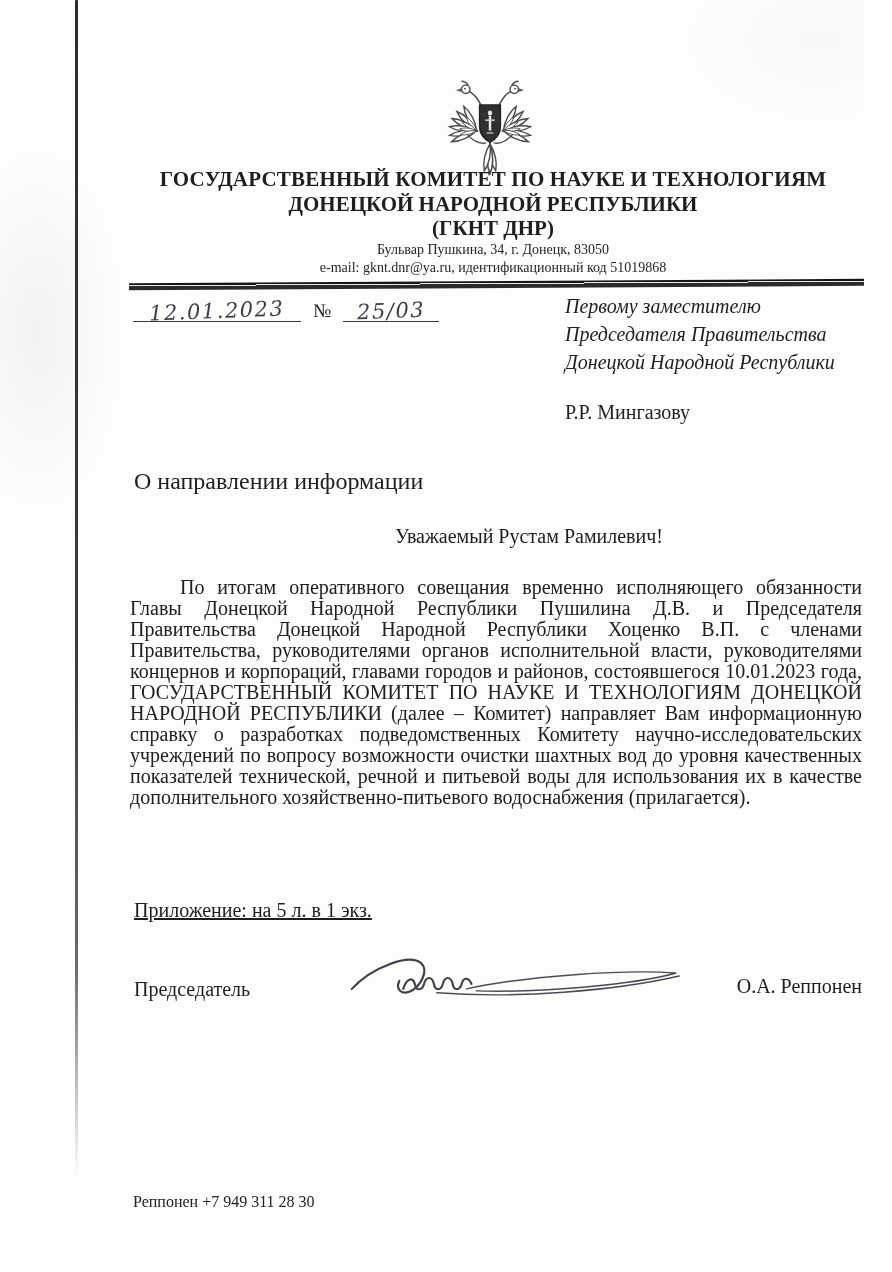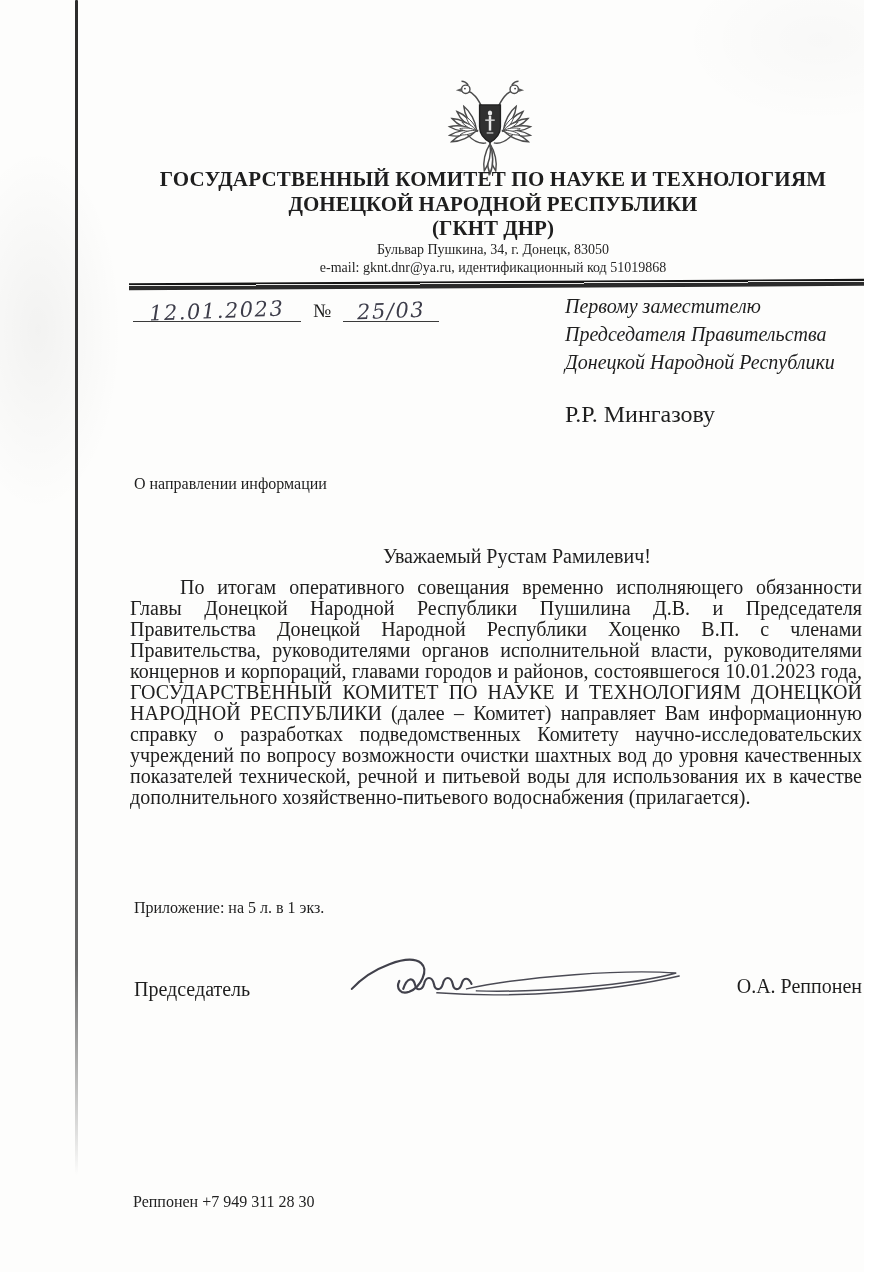"Р.Р. Мингазову" .recipient-name { font-size: 24px -> 20px }
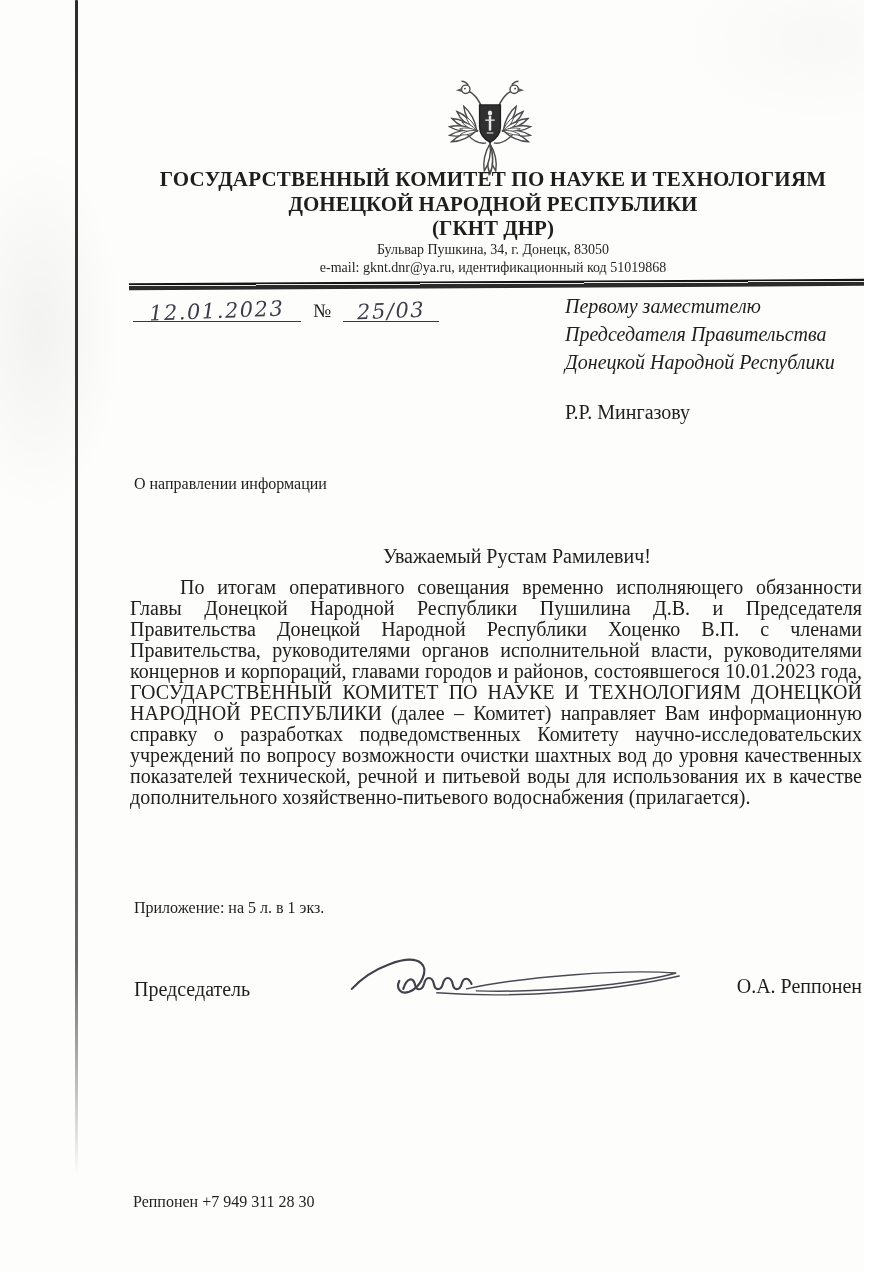"О направлении информации" .subject { font-size: 16px -> 24px; margin-top: 7px -> none }
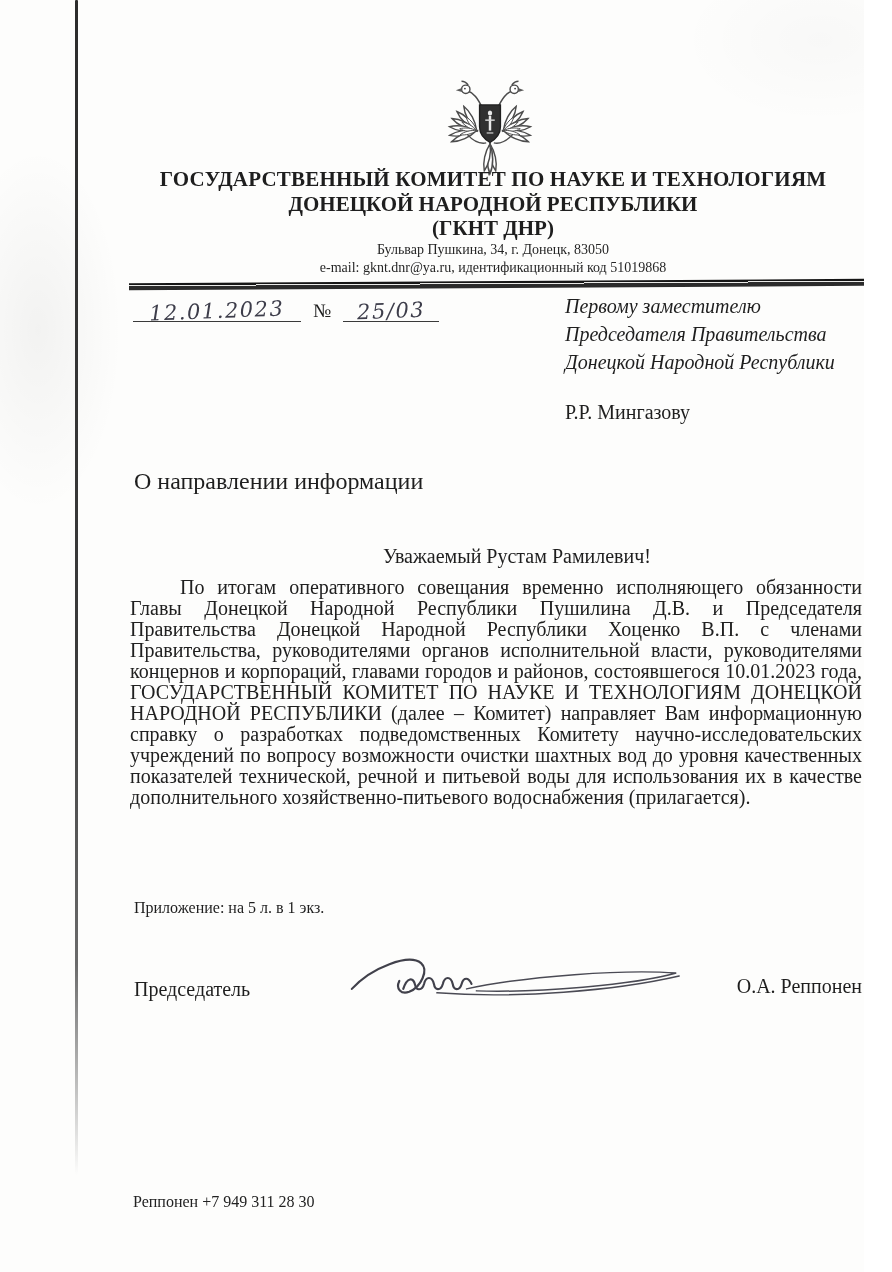"Уважаемый Рустам Рамилевич!" .salutation { left: 134px -> 146px; margin-top: 20px -> none }
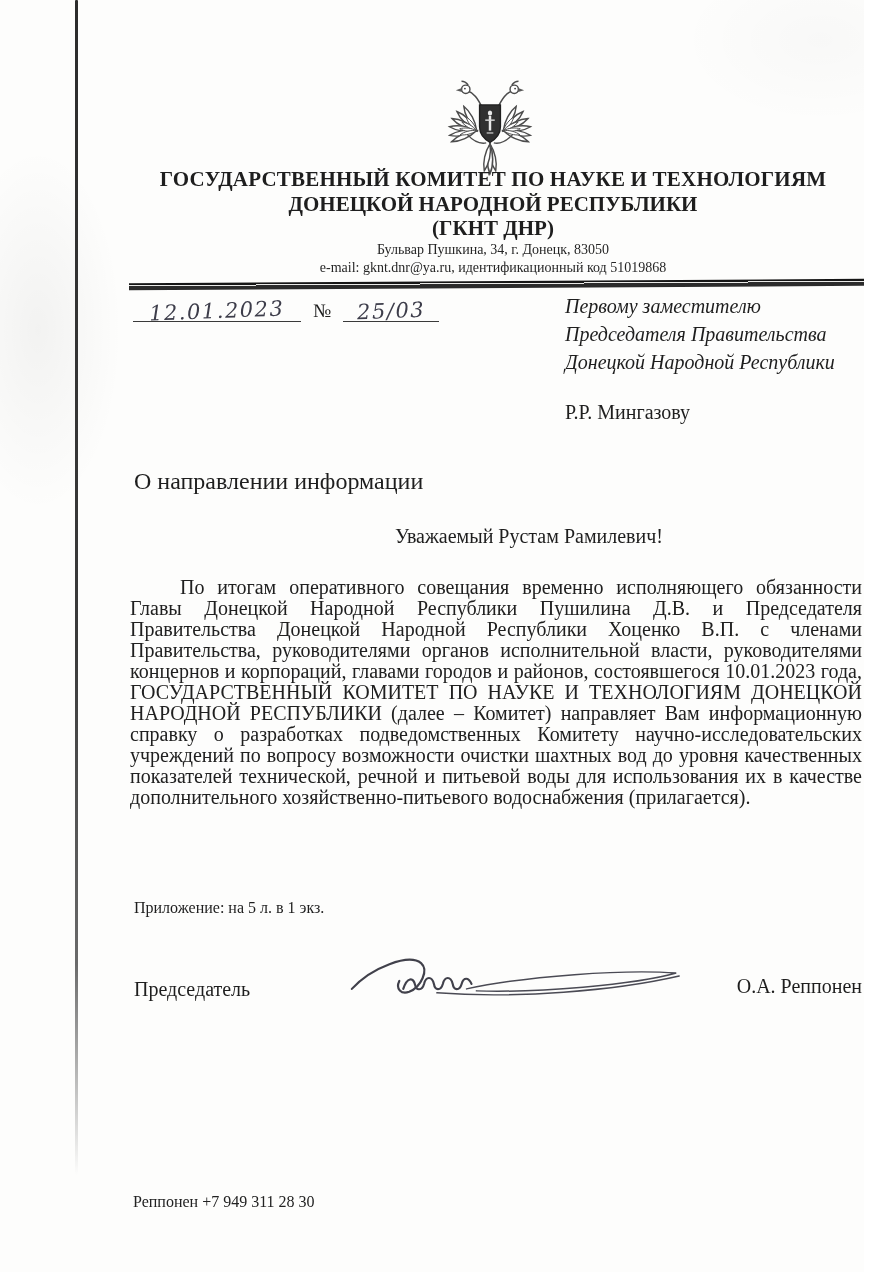"Приложение: на 5 л. в" .attachment { font-size: 16px -> 20px; text-decoration: none -> underline }
